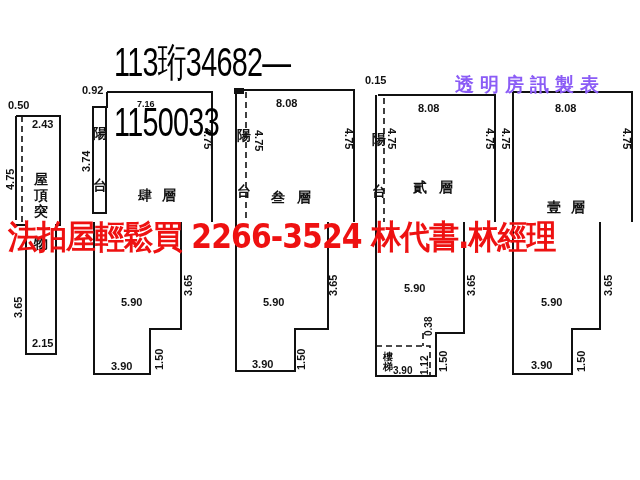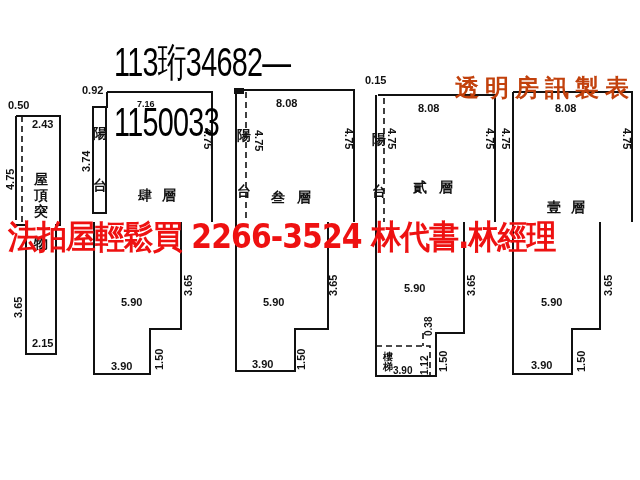"透明房訊製表" .title { color: #c2410c -> #8b5cf6; font-size: 24px -> 19px }
